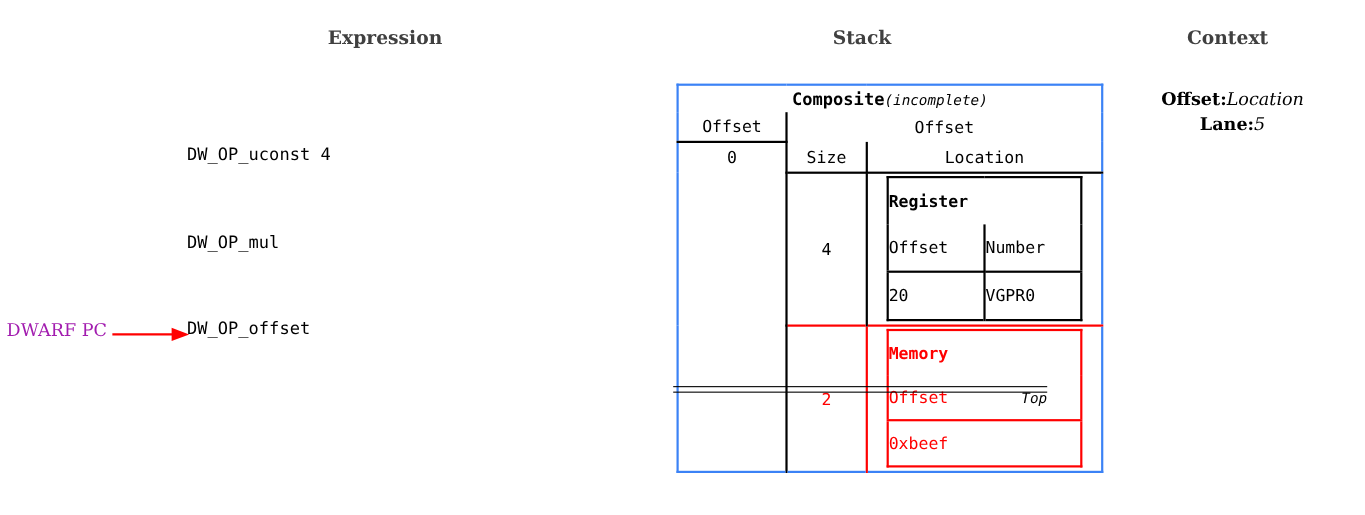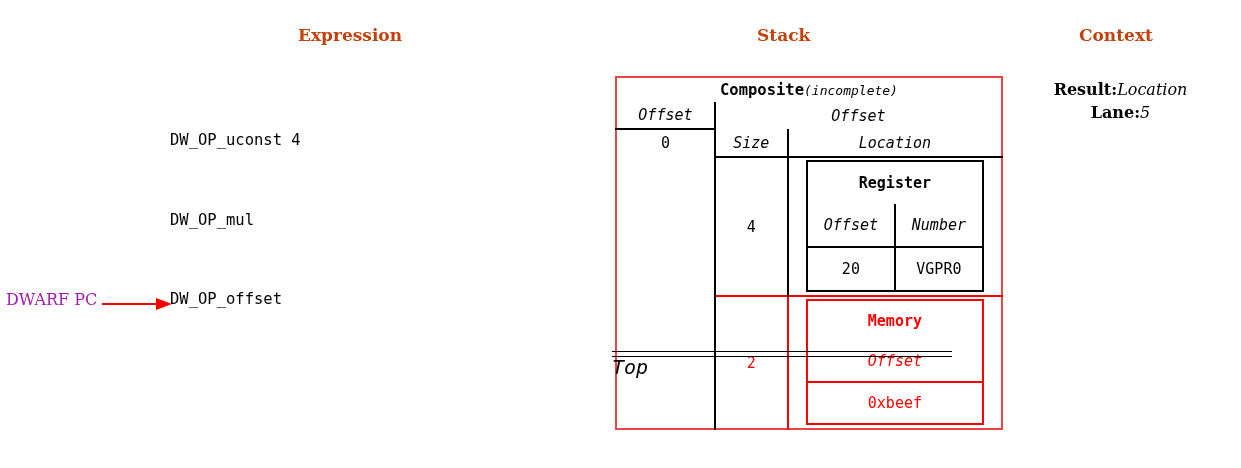"Expression" .col-header { color: #c2410c -> #404040 }
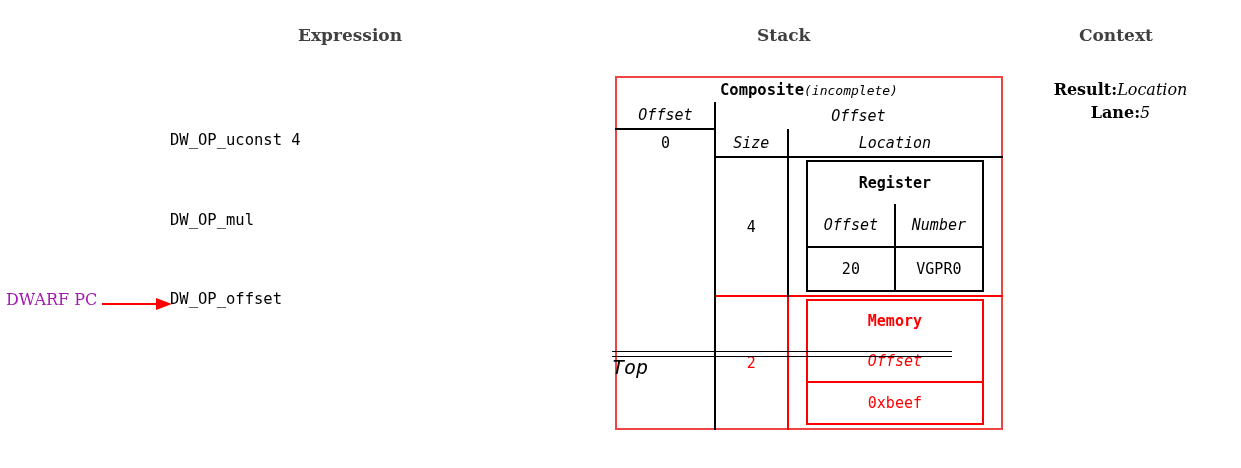"Composite(incomplete)" #composite-table { border: 2px solid #ef4444 -> 2px solid #3b82f6 }
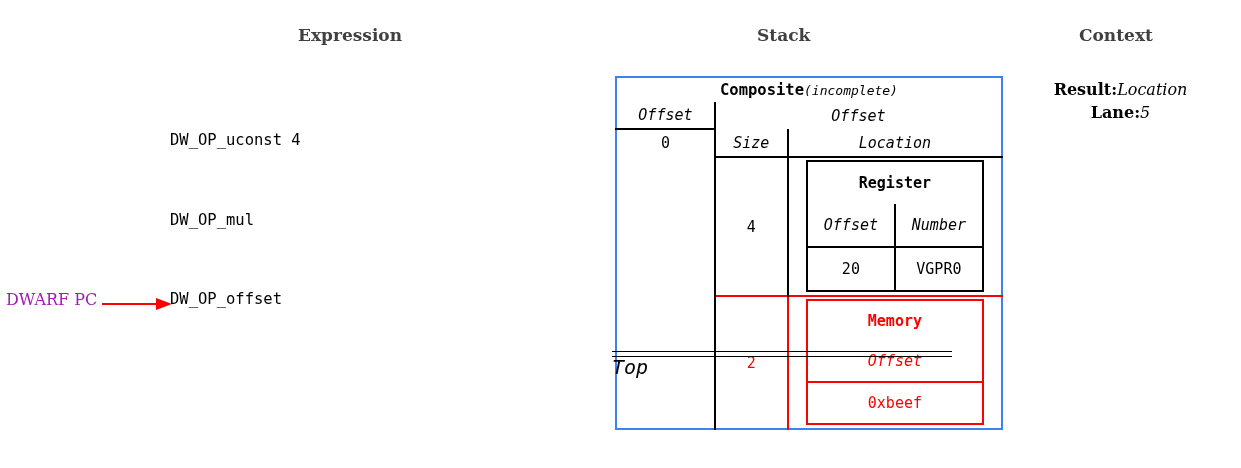"Result:" span.k { text: Result -> Offset }
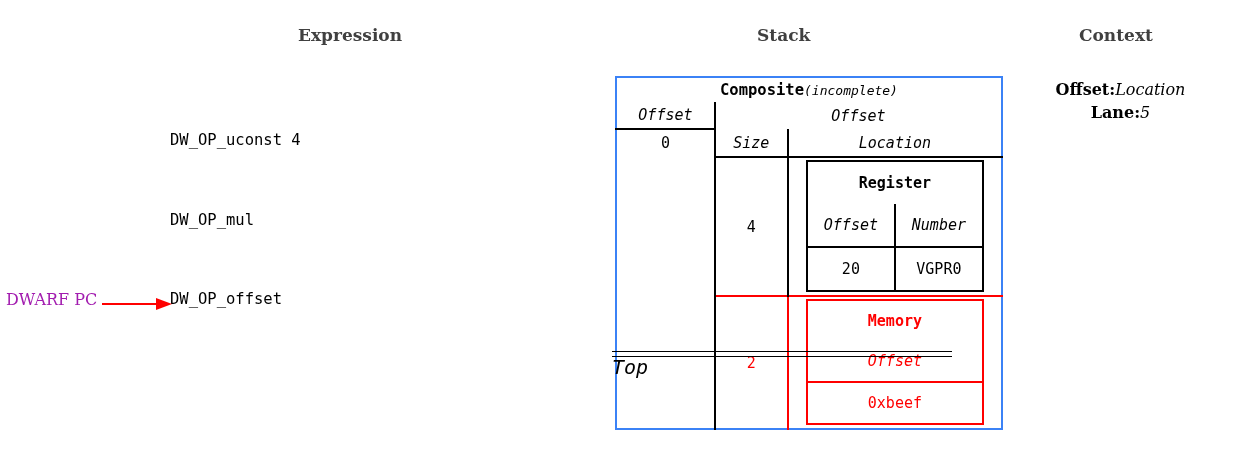"Offset" .hdr-italic { font-style: italic -> none }
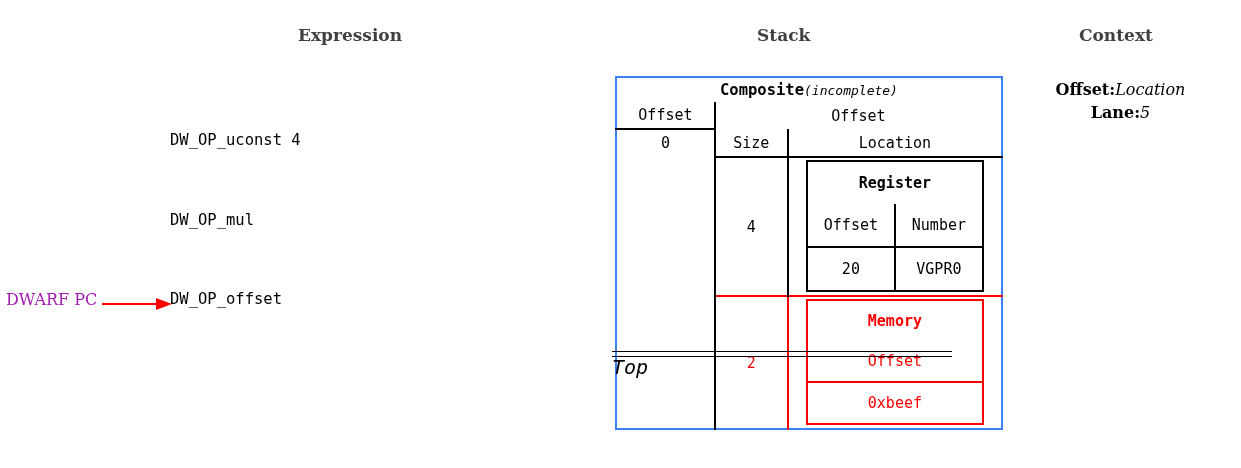"Register" #register-table td { text-align: center -> left }
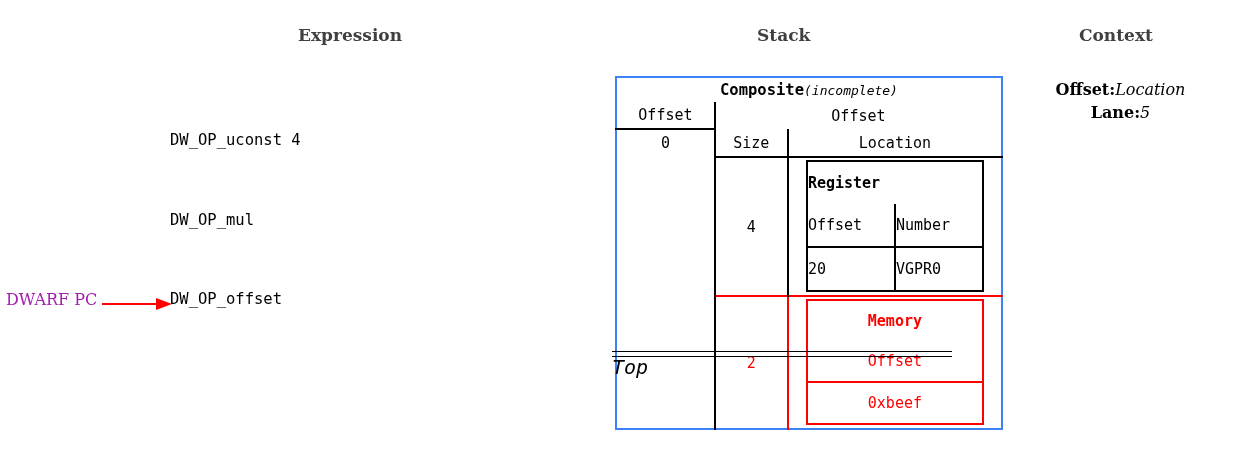"Memory" #memory-table td { text-align: center -> left }
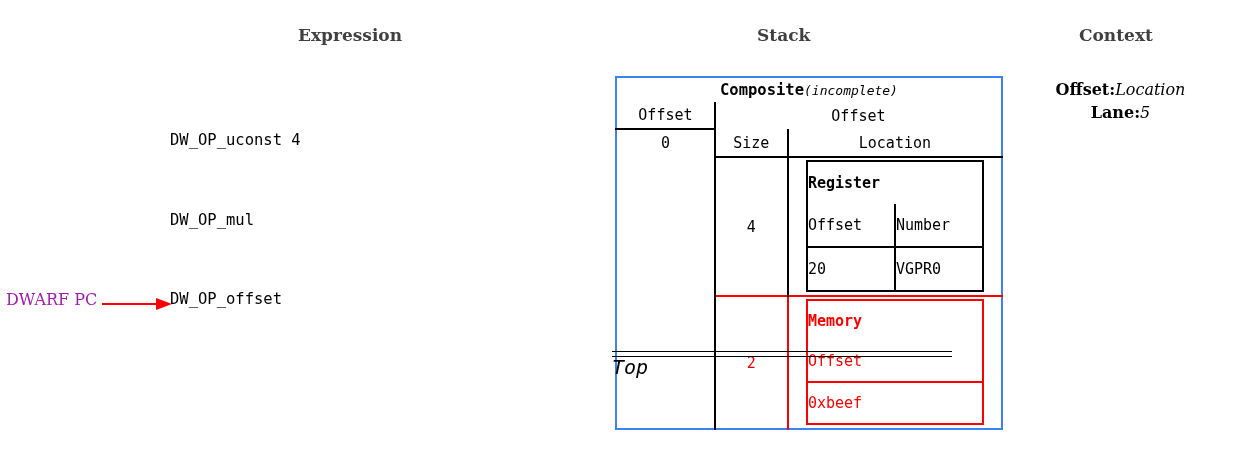"Top" #stack-top-label { font-size: 20px -> 13px; text-align: left -> right }
